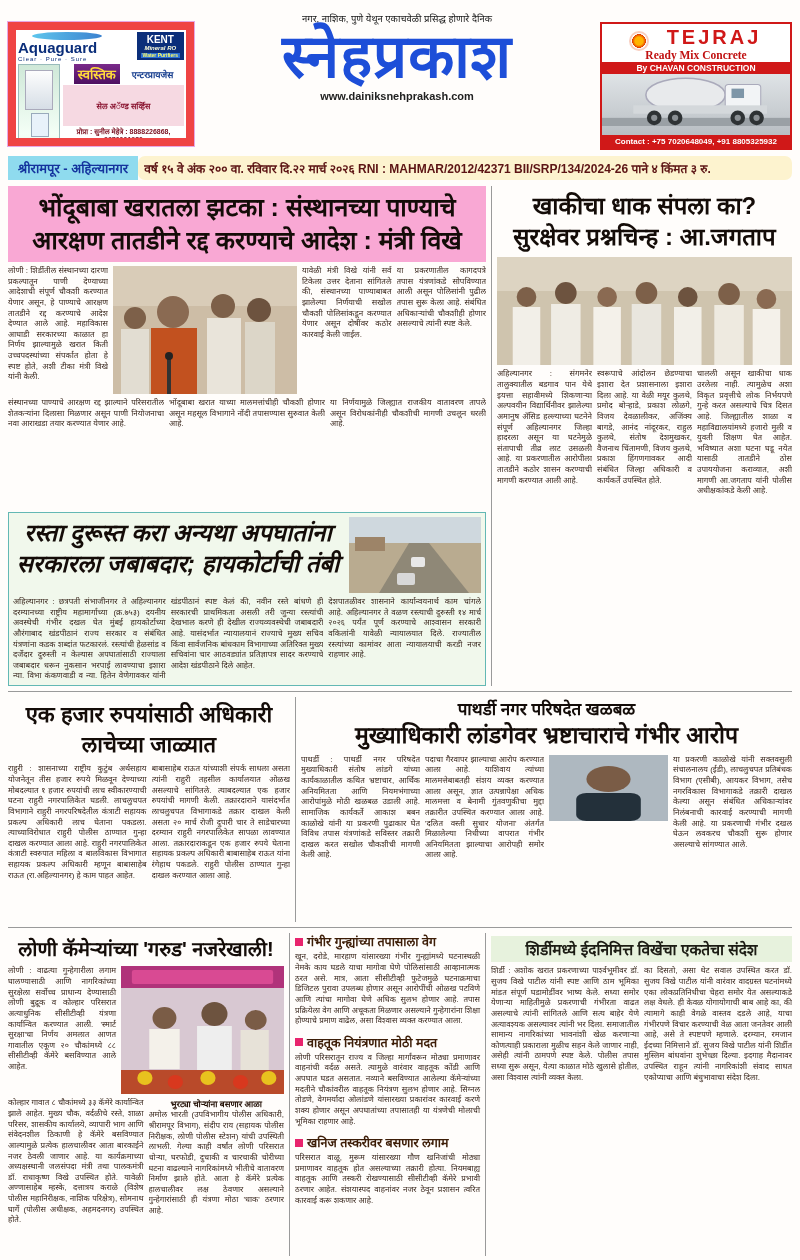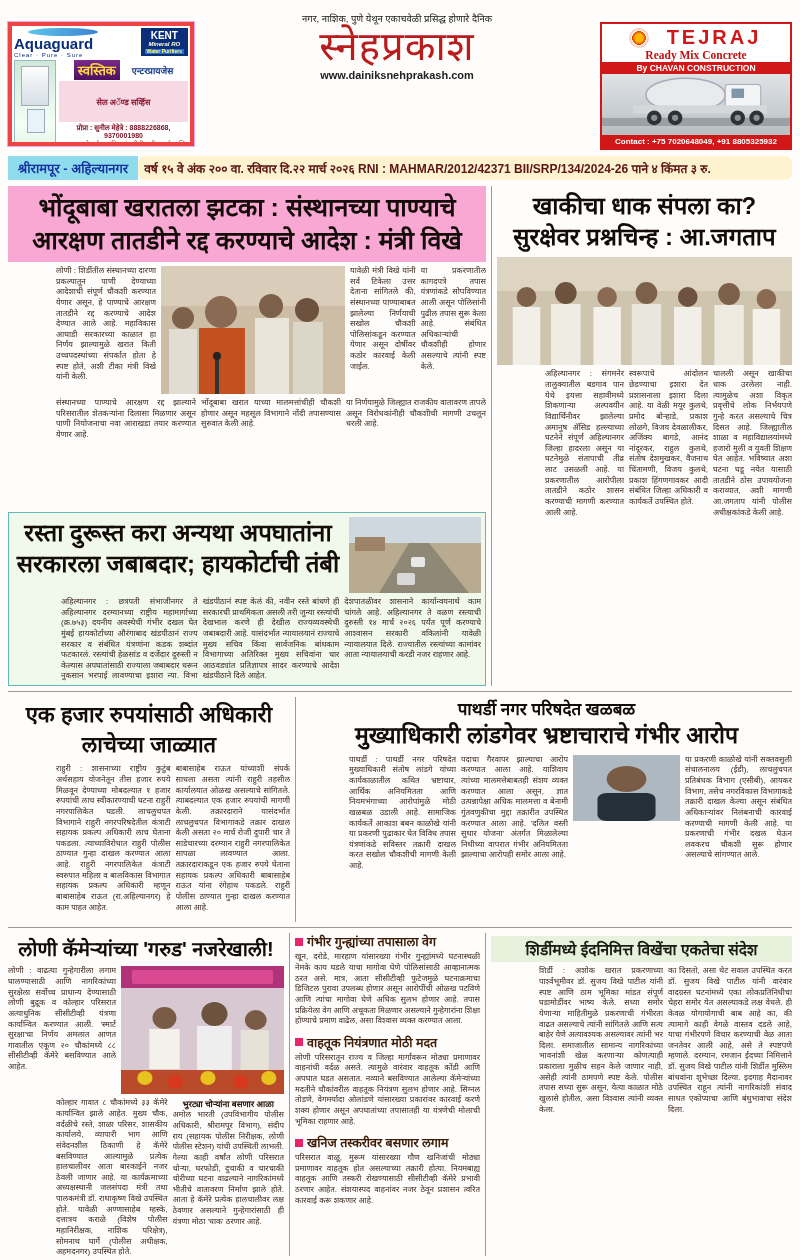"Aquaguard" .ad-left { border: 4px solid #ef4444 -> 8px solid #ef4444 }
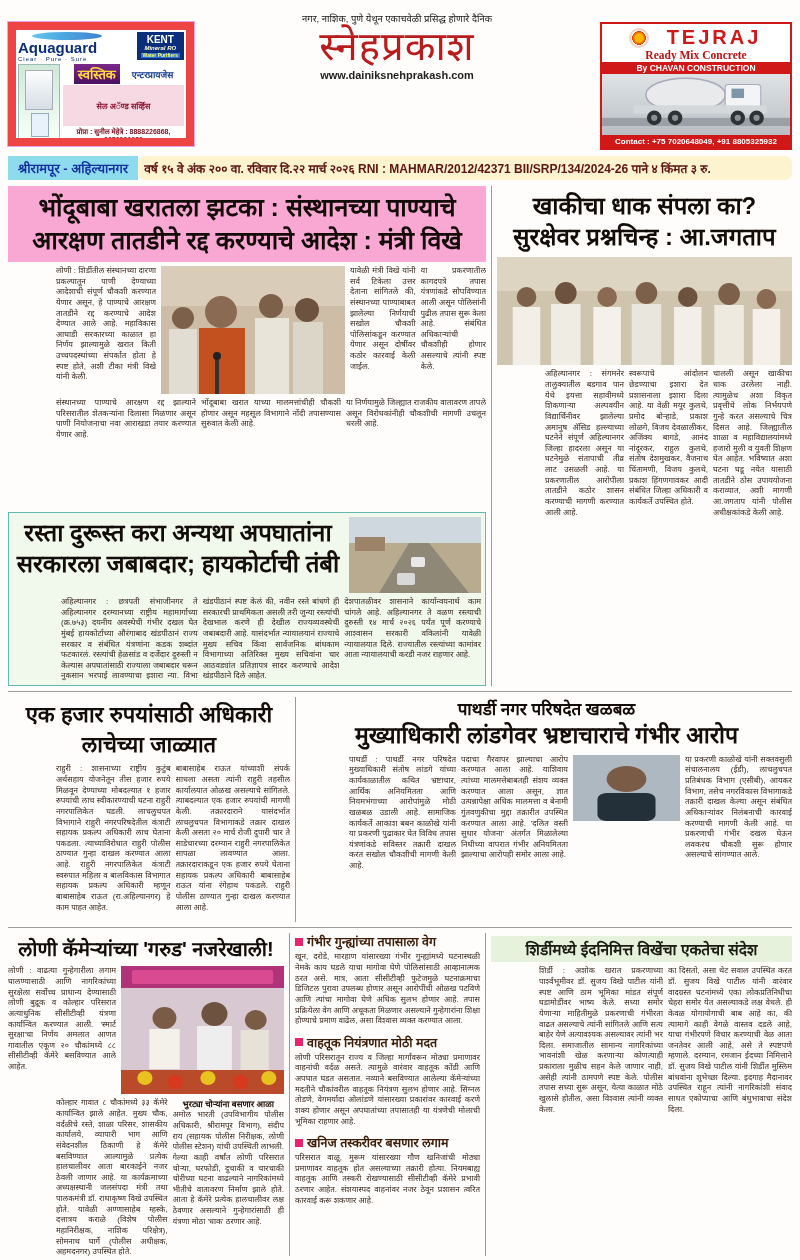"स्नेहप्रकाश" .m-title { color: #b91c1c -> #1d4ed8; font-size: 40px -> 60px; font-weight: normal -> bold }
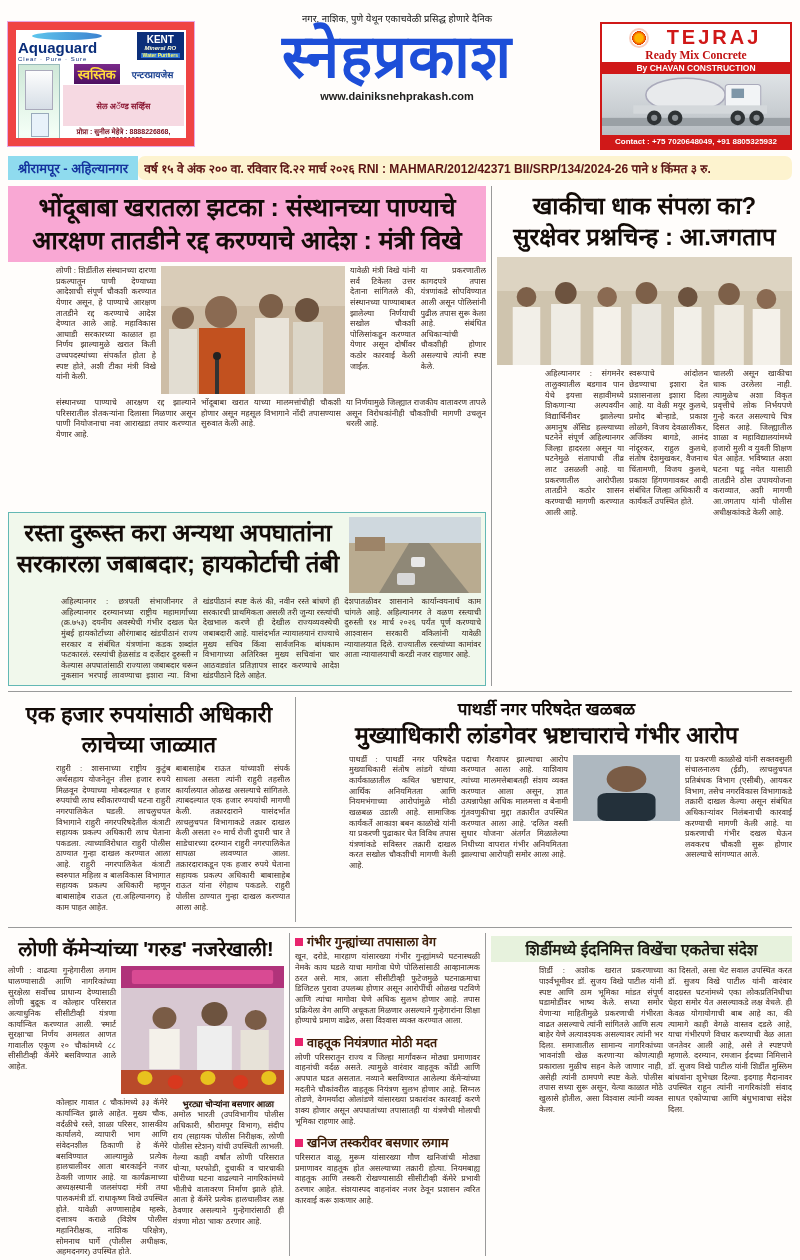"TEJRAJ" .tejraj-row { align-items: center -> flex-end }
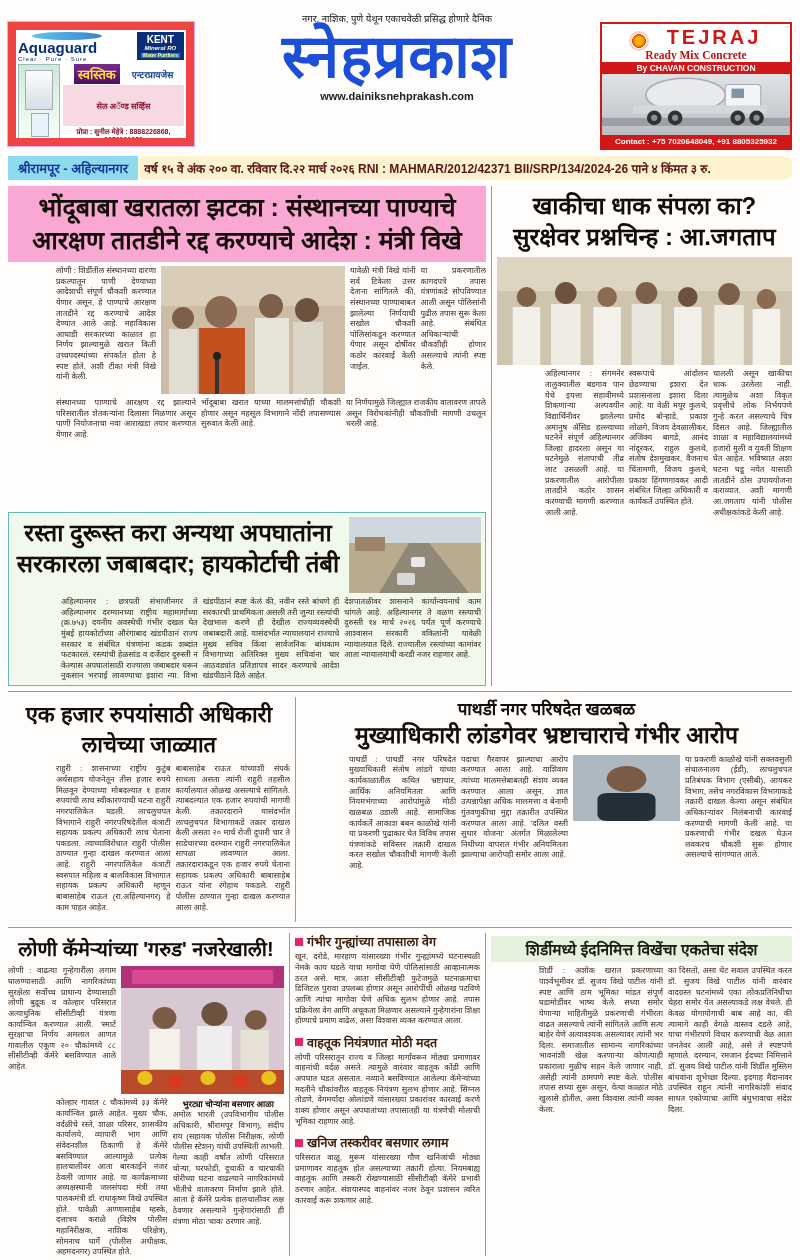"लोणी : शिर्डीतील संस्थानच्या दारणा" .cols { margin-left: 48px -> none }
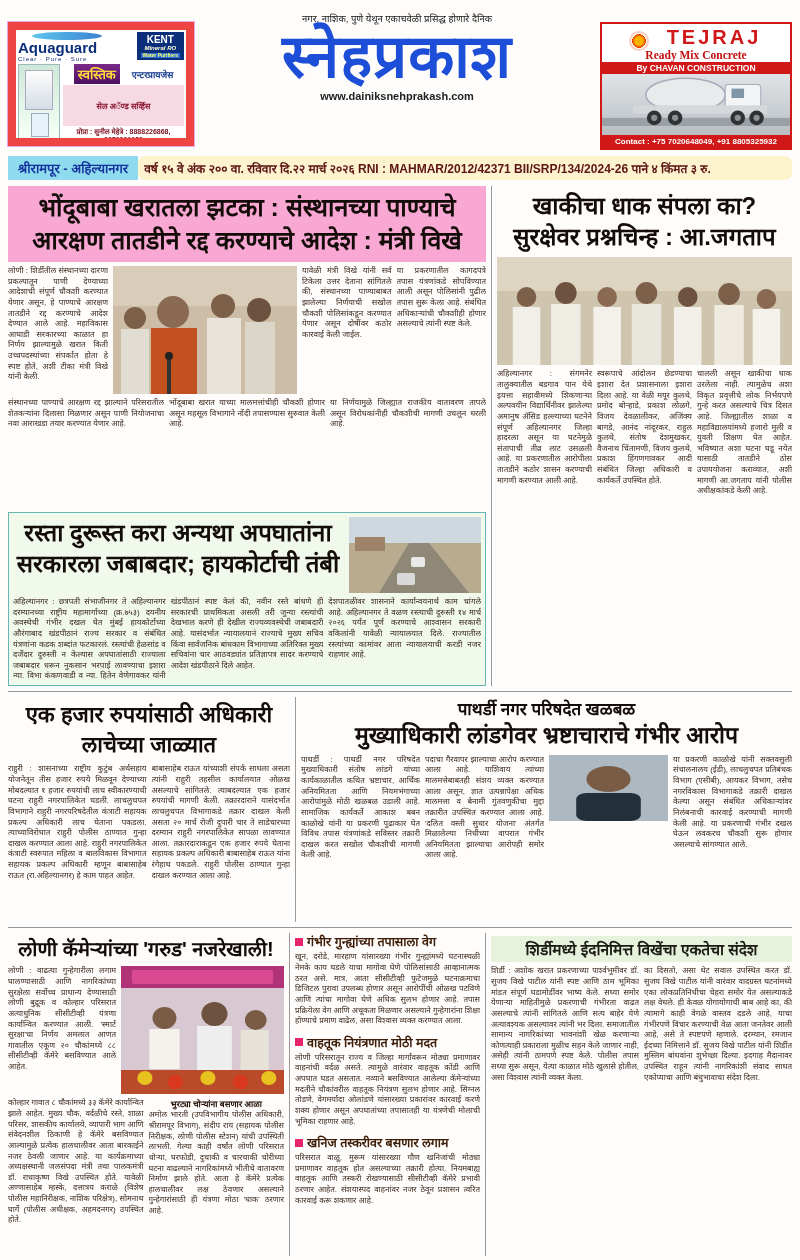"रस्ता दुरूस्त करा अन्यथा अपघातांना" .road-top { font-style: none -> italic }
